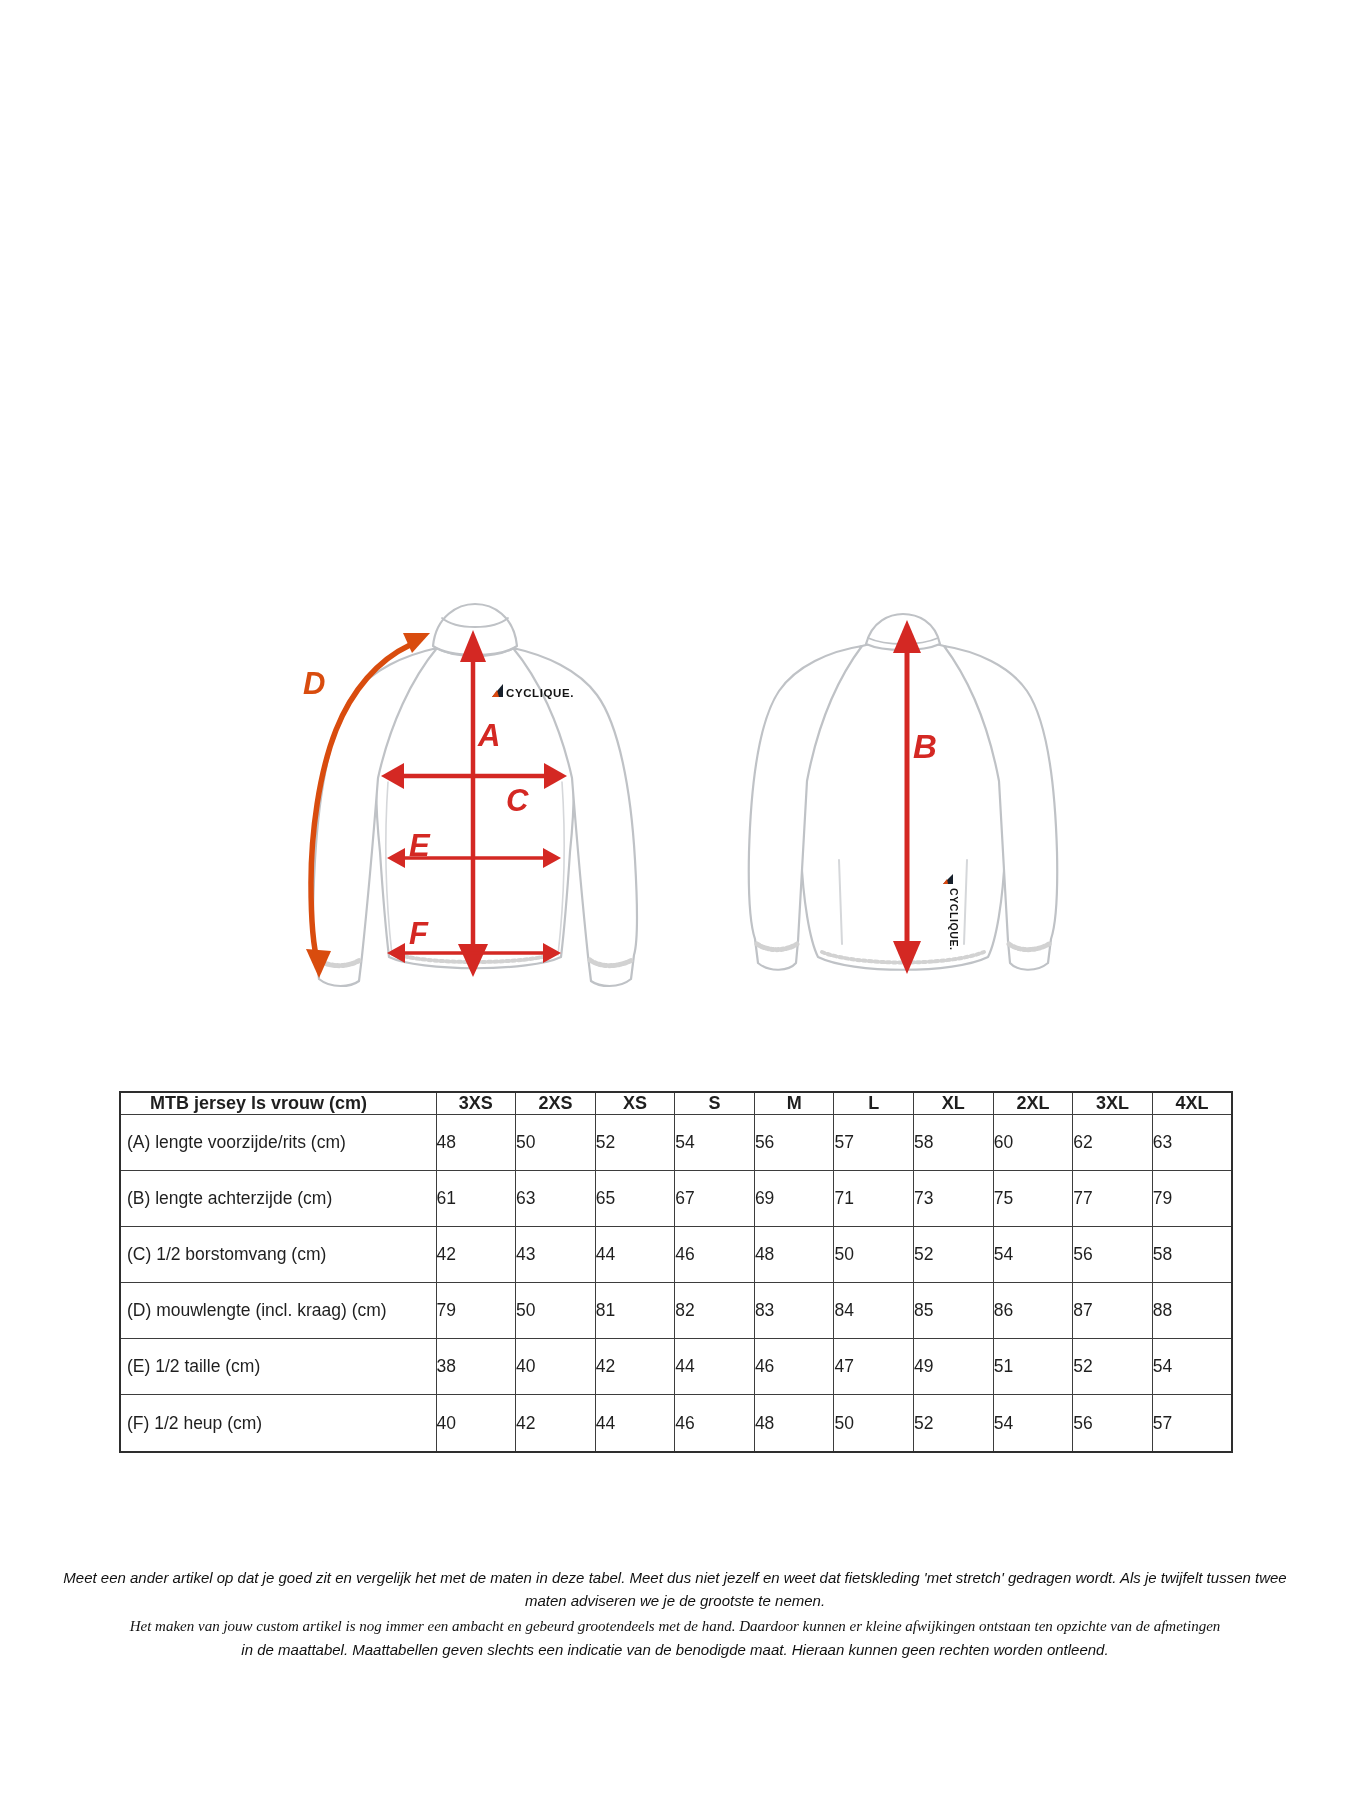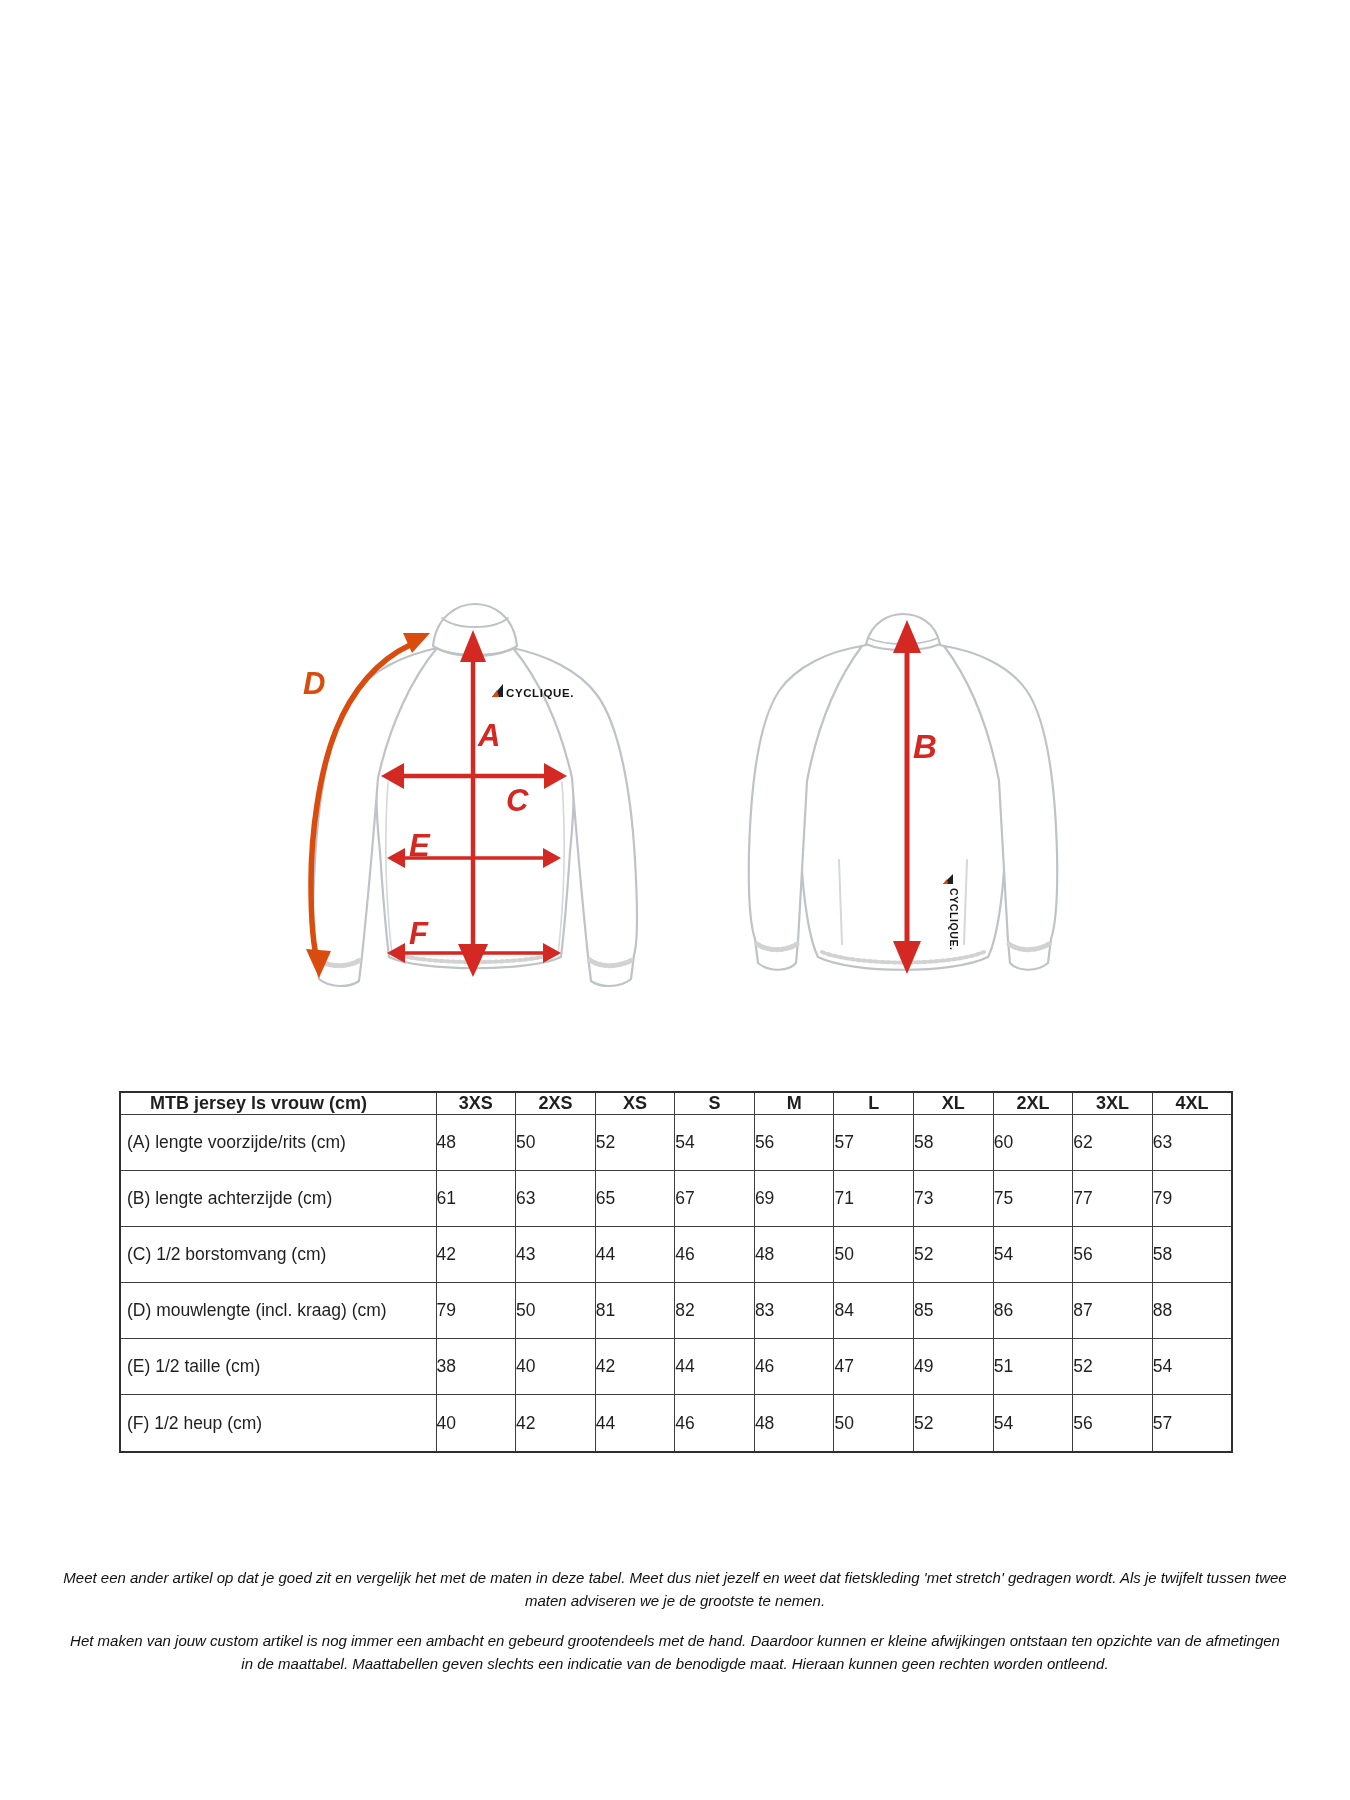"Het maken van jouw custom" .footer .gap { font-family: none -> Liberation Serif, serif; margin-top: 17px -> 3px }
